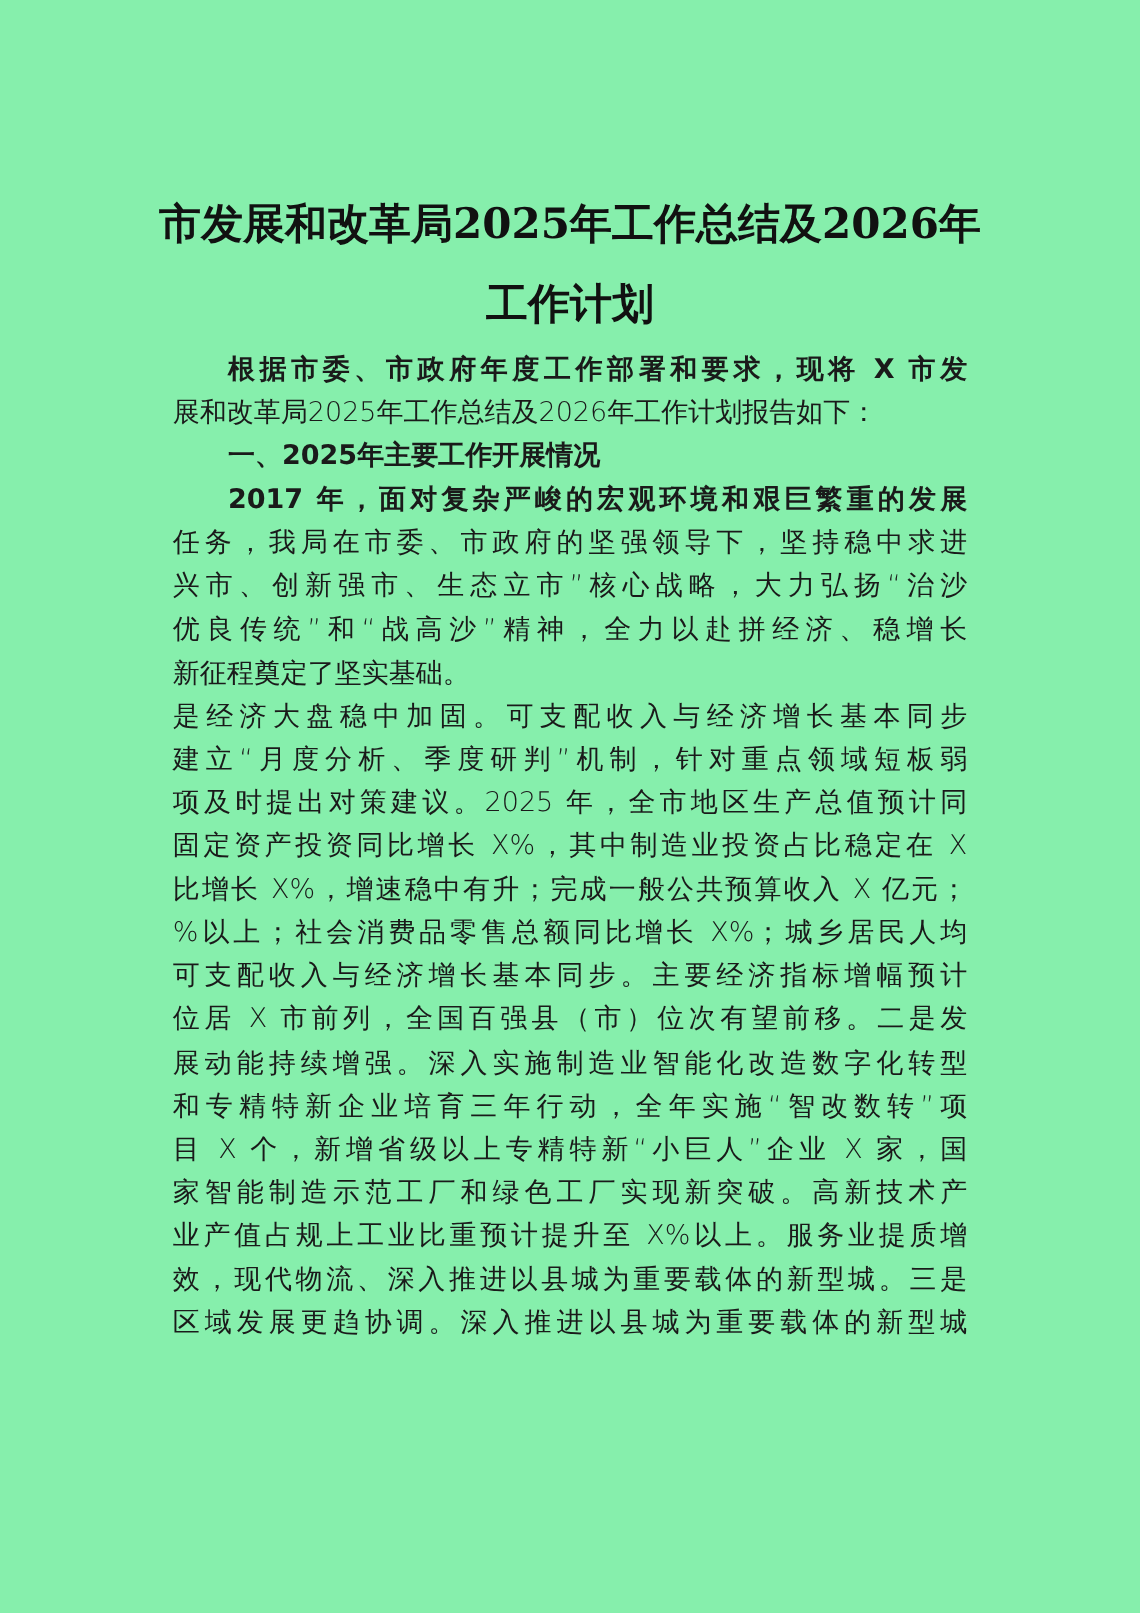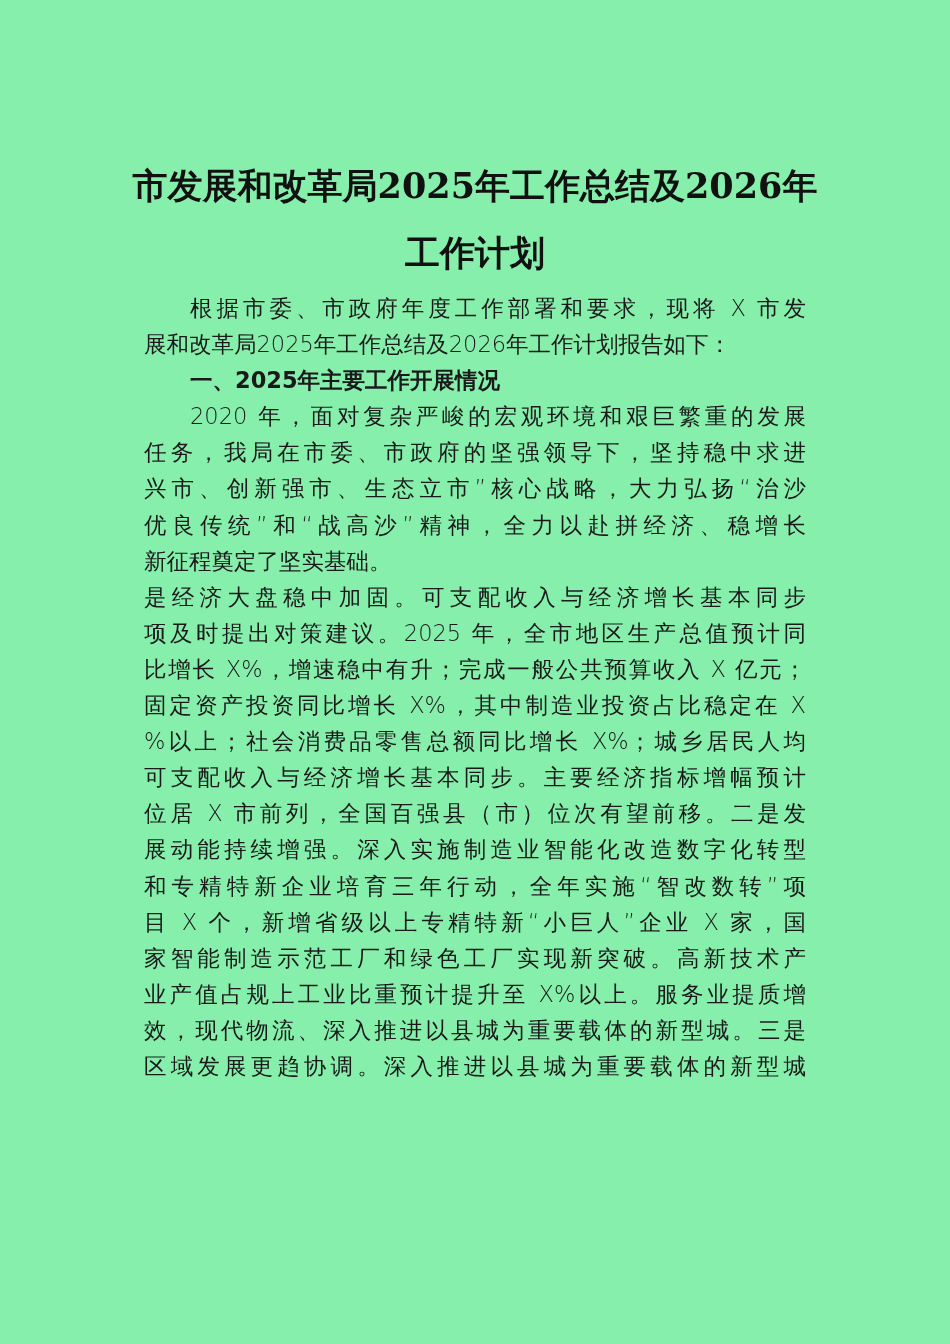"根据市委、市政府年度工作部署和要求，现将 X 市发" .line.indent { font-weight: none -> bold }
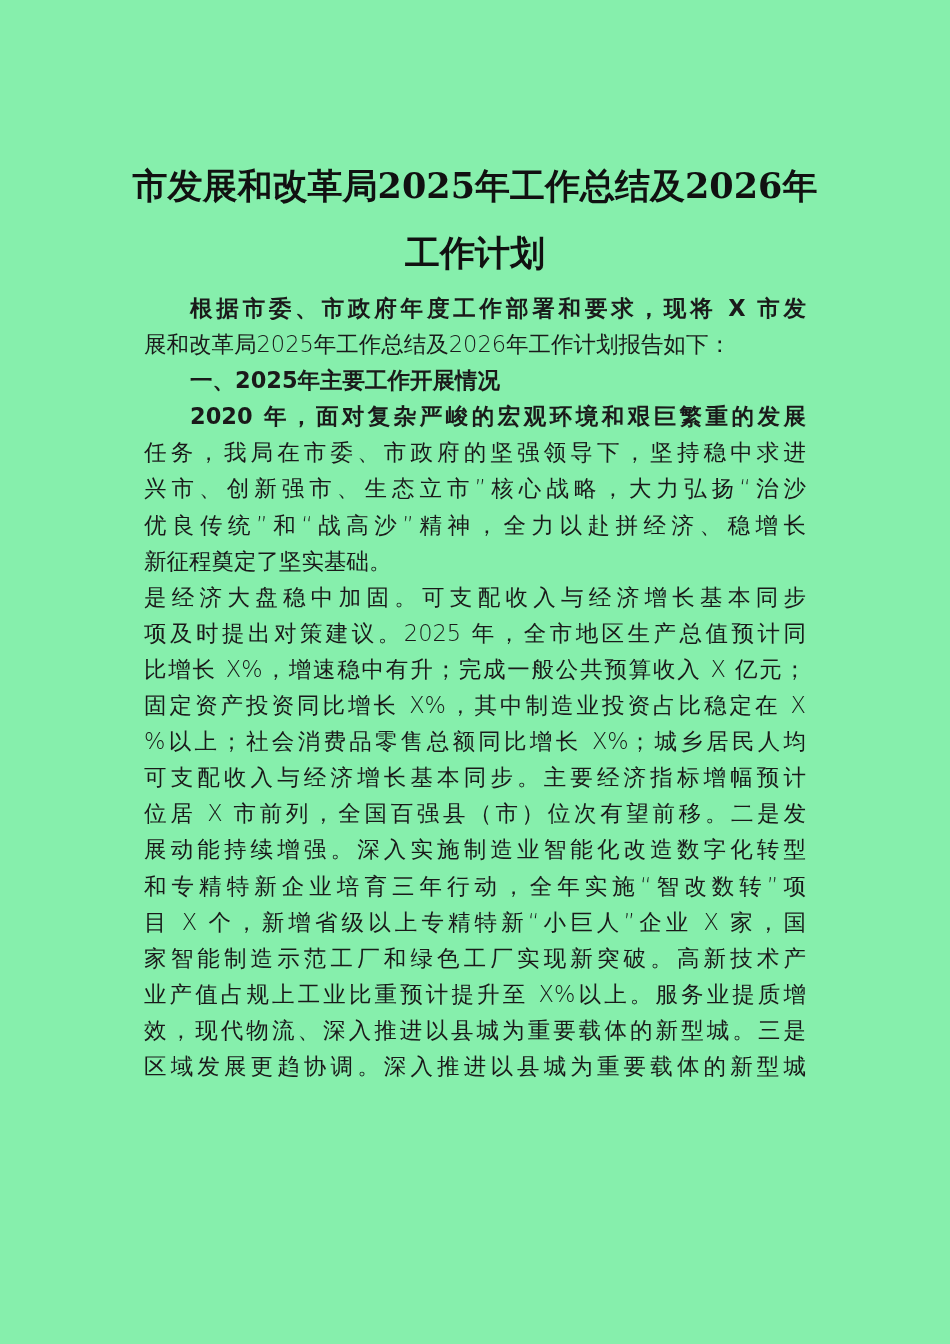"2020 年，面对复杂严峻的宏观环境和艰巨繁重的发展" div.line { text: 2020 -> 2017 }
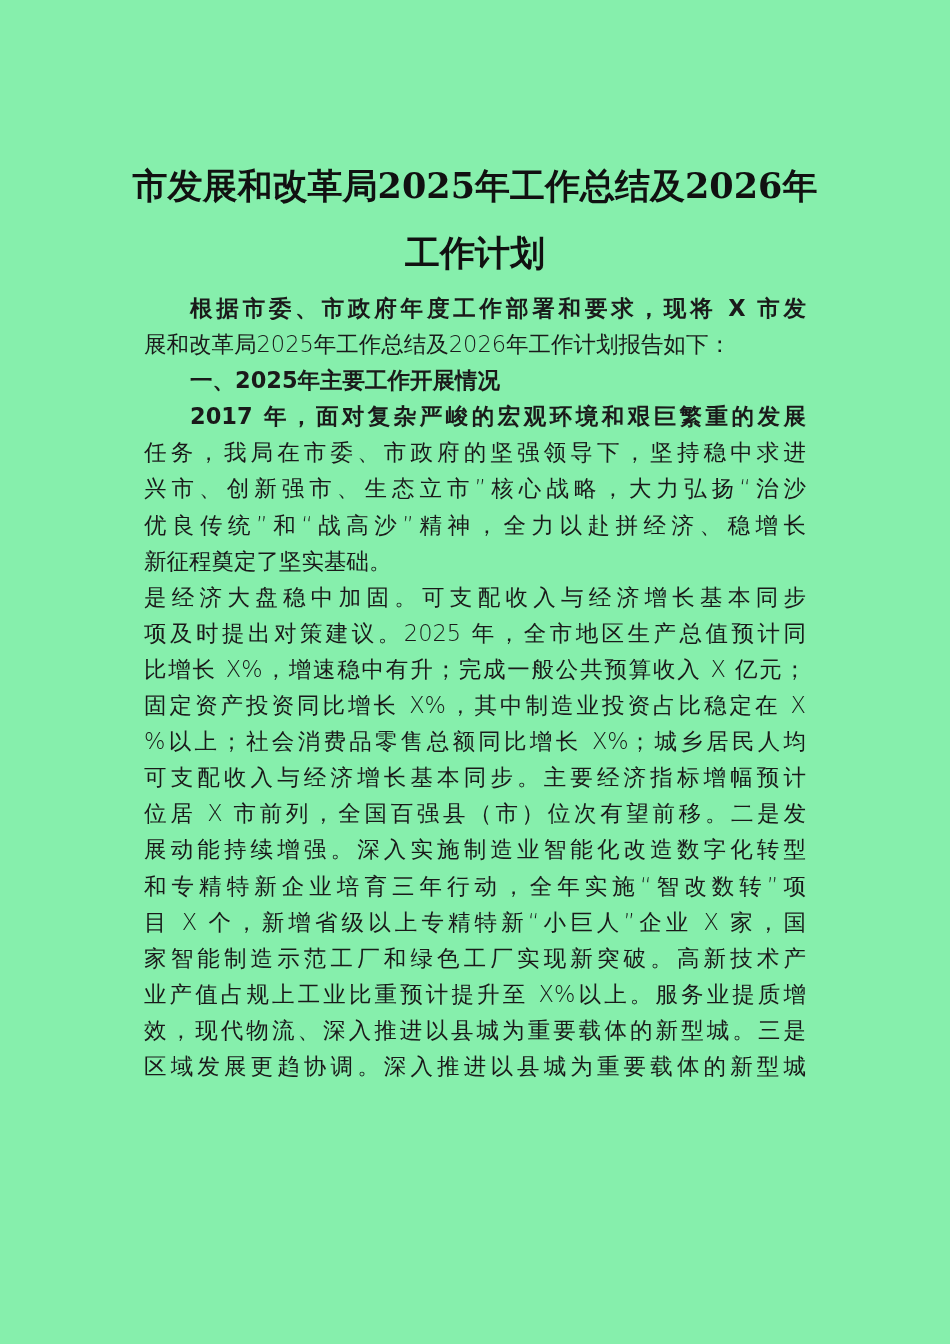"建立“月度分析、季度研判”机制，针对重点领域短板弱" div.line { html: none -> <div>建立“月度分析、季度研判”机制，针对重点领域短板弱</div> }
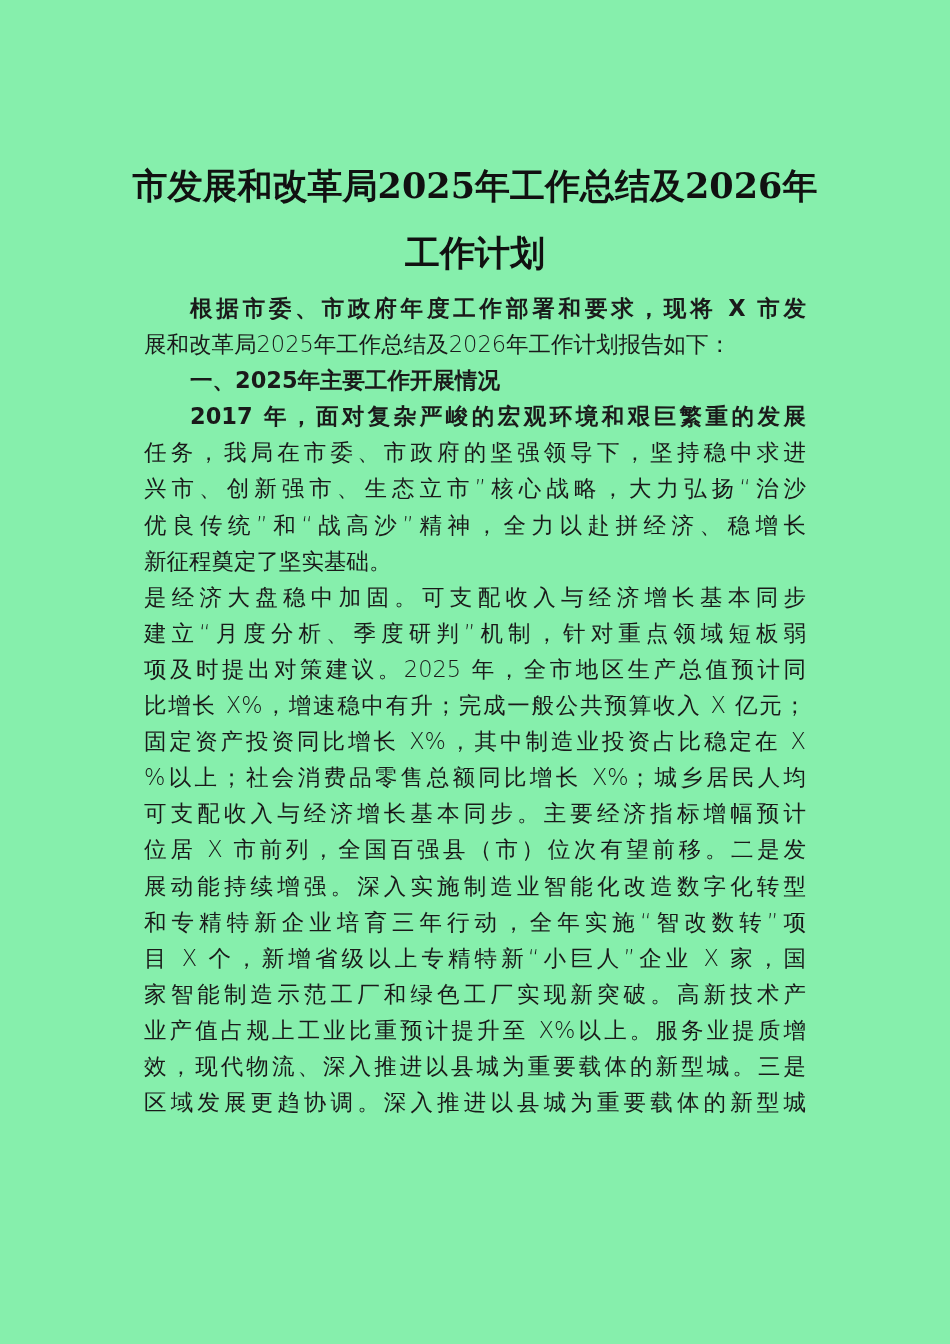"比增长 X%，增速稳中有升；完成一般公共预算收入 X 亿元；" div.line { order: before "固定资产投资同比增长 X%，其中制造业投资占比稳定在 X" -> after "固定资产投资同比增长 X%，其中制造业投资占比稳定在 X" }
